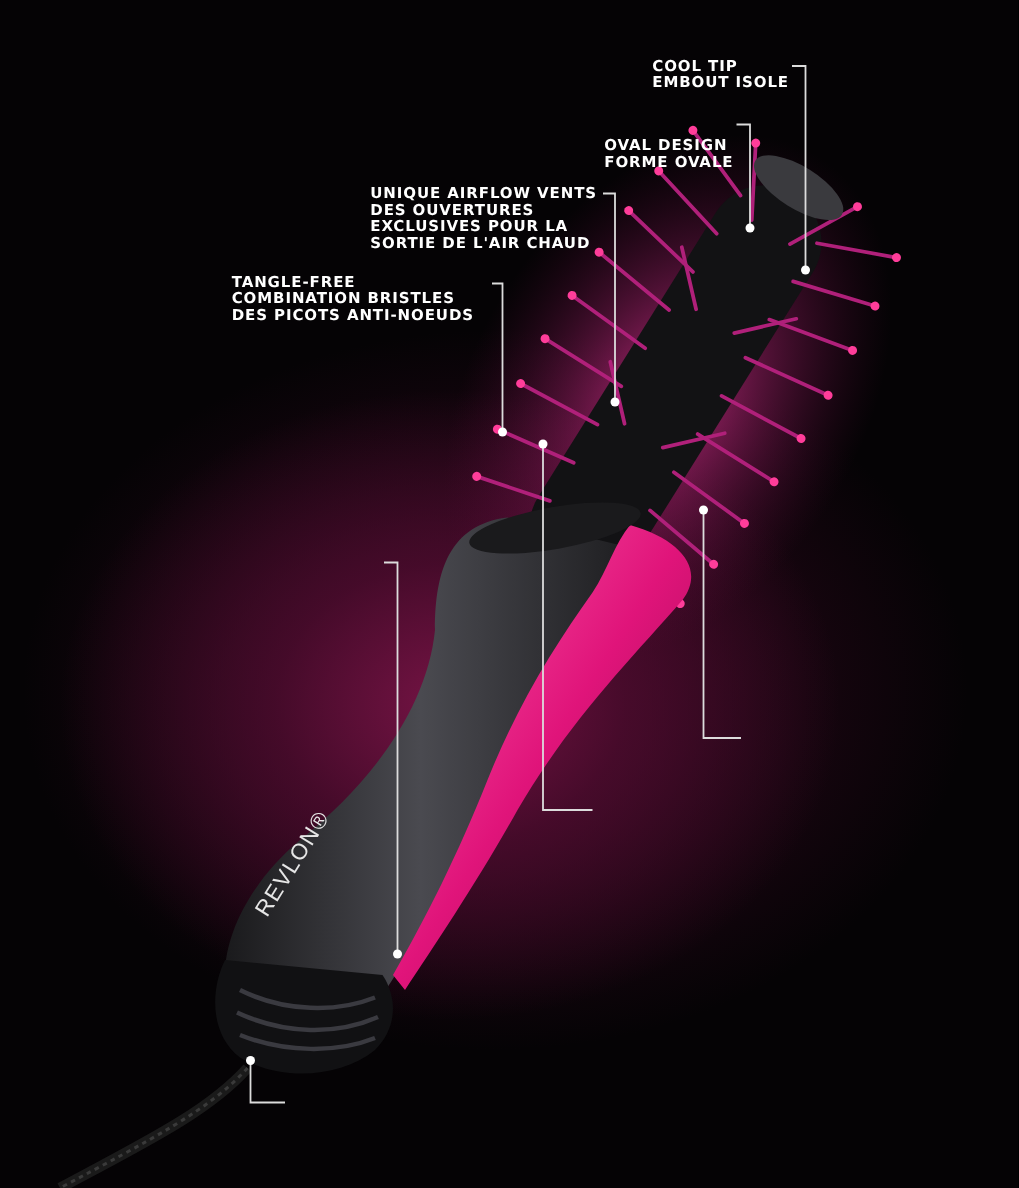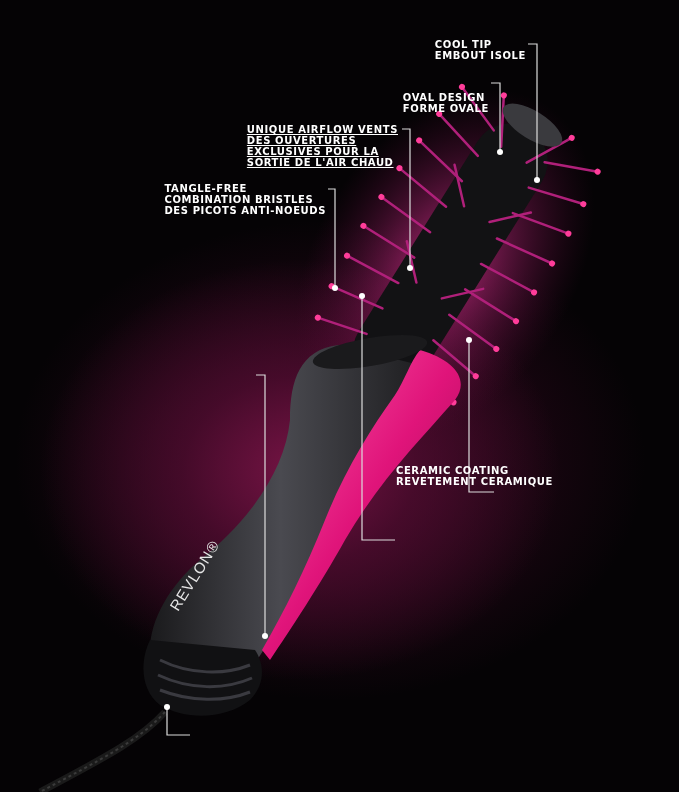"UNIQUE AIRFLOW VENTS" div.label { text-decoration: underline -> none }
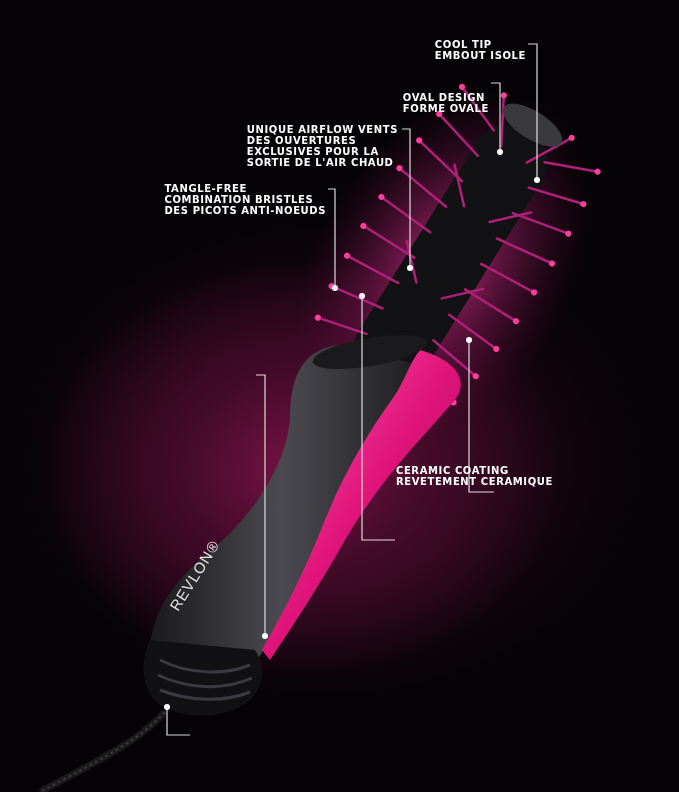"TANGLE-FREE" div.label { right: 353px -> 363px }
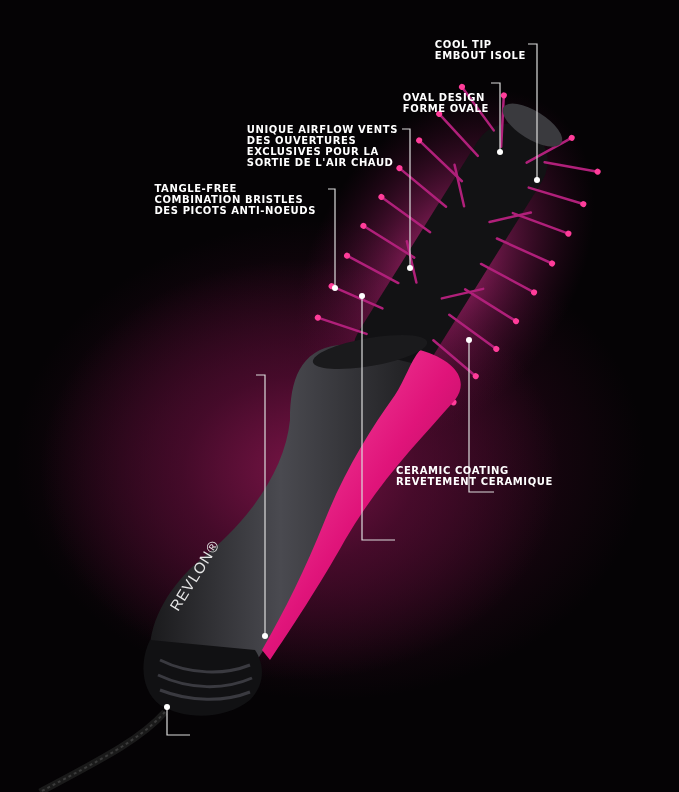"CERAMIC COATING" div.label { html: <div> <span>CERAMIC COATING</span> <span>REVETEMENT CERAMIQUE</span> </div> -> none }
